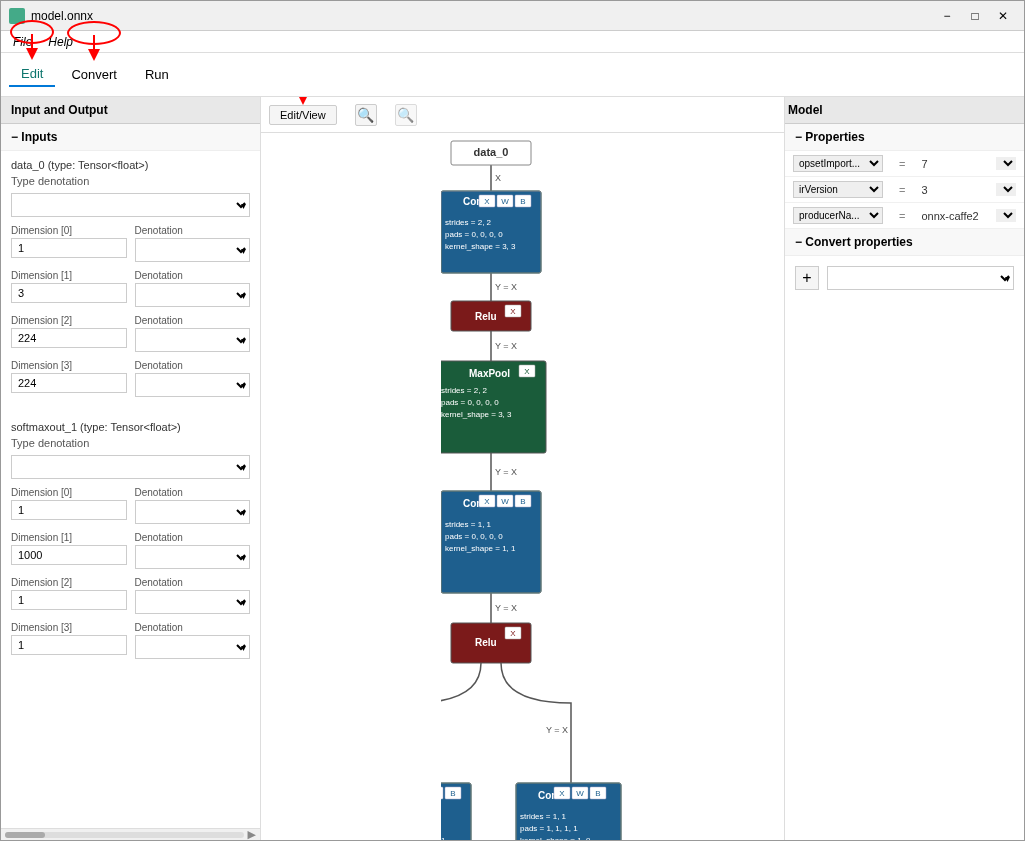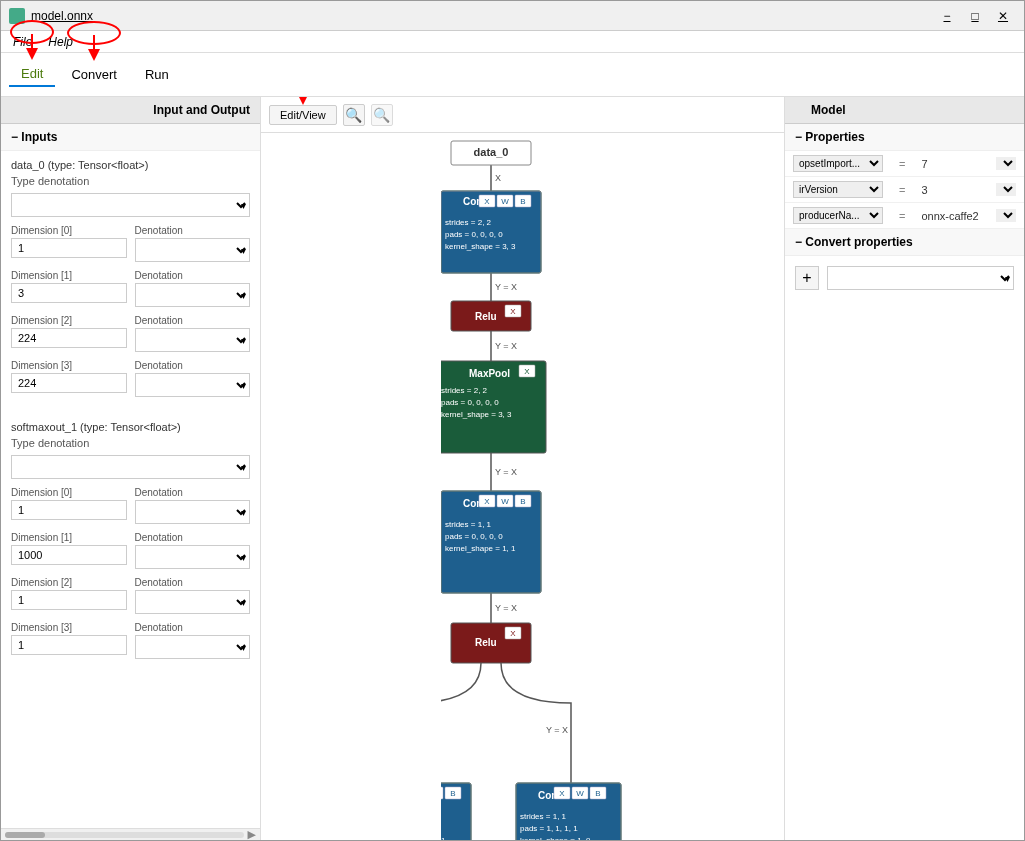"model.onnx" .title-bar { text-decoration: underline -> none }
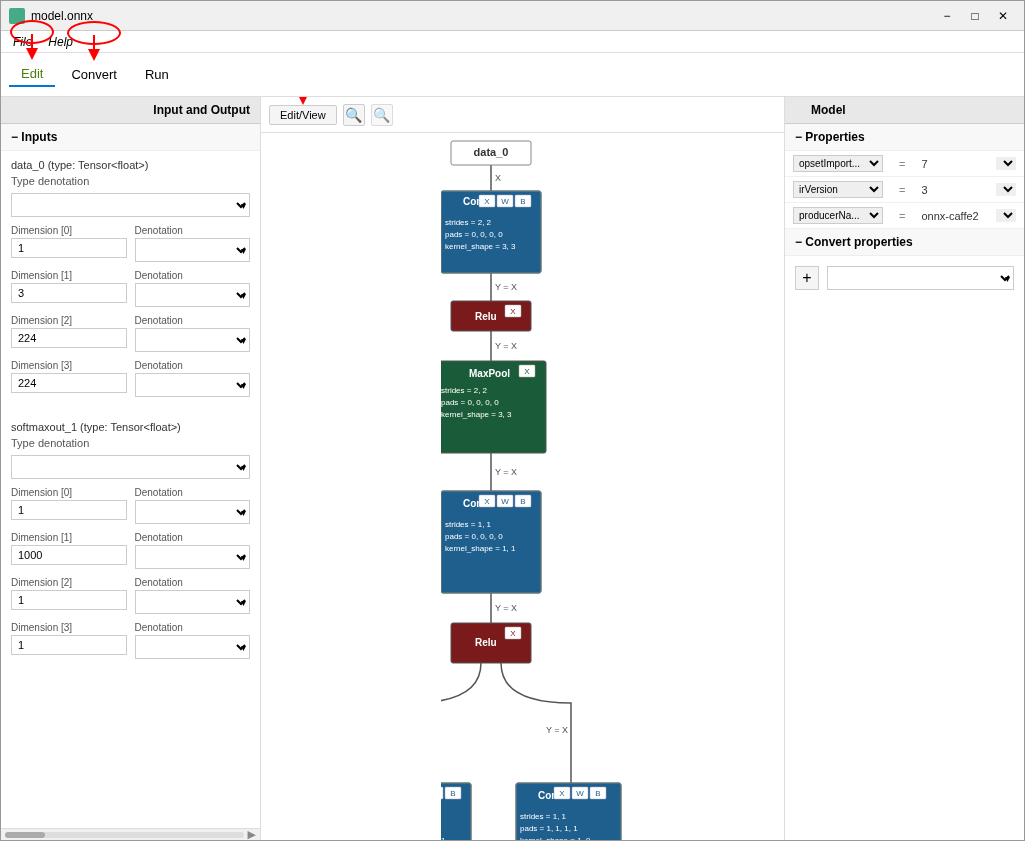"Edit" .toolbar-btn.active { color: #4d7c0f -> #0f766e }
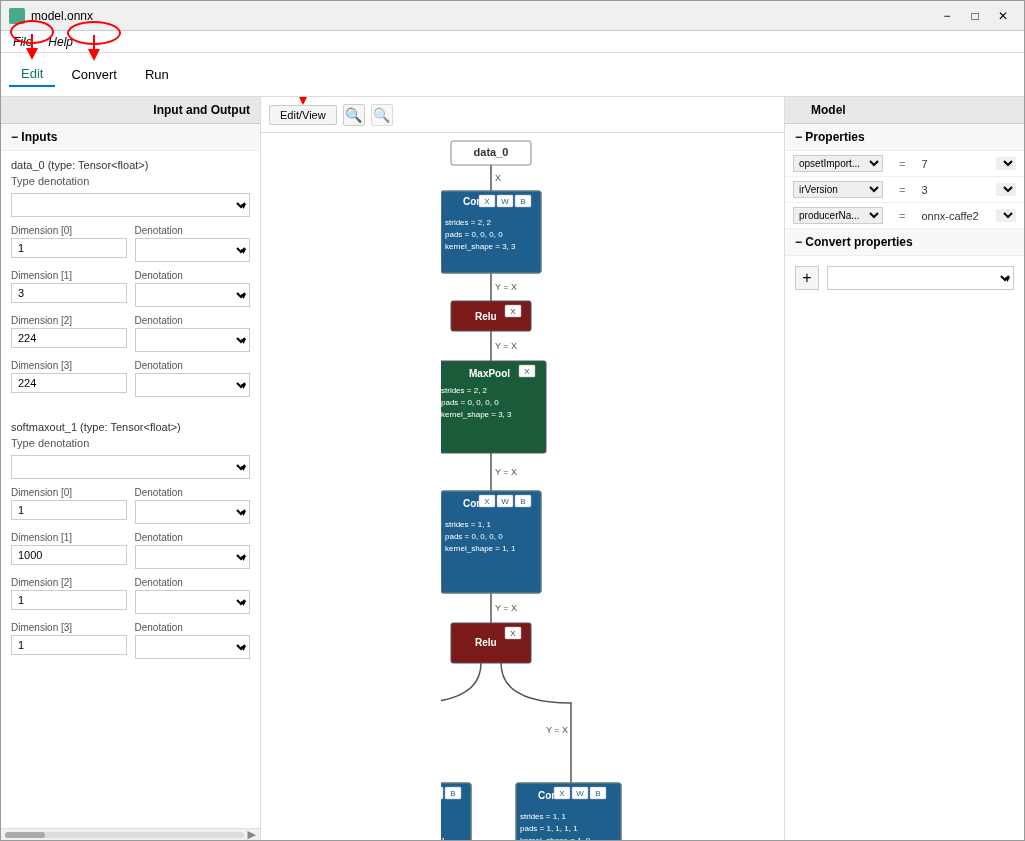"Input and Output" div { text-align: right -> none }
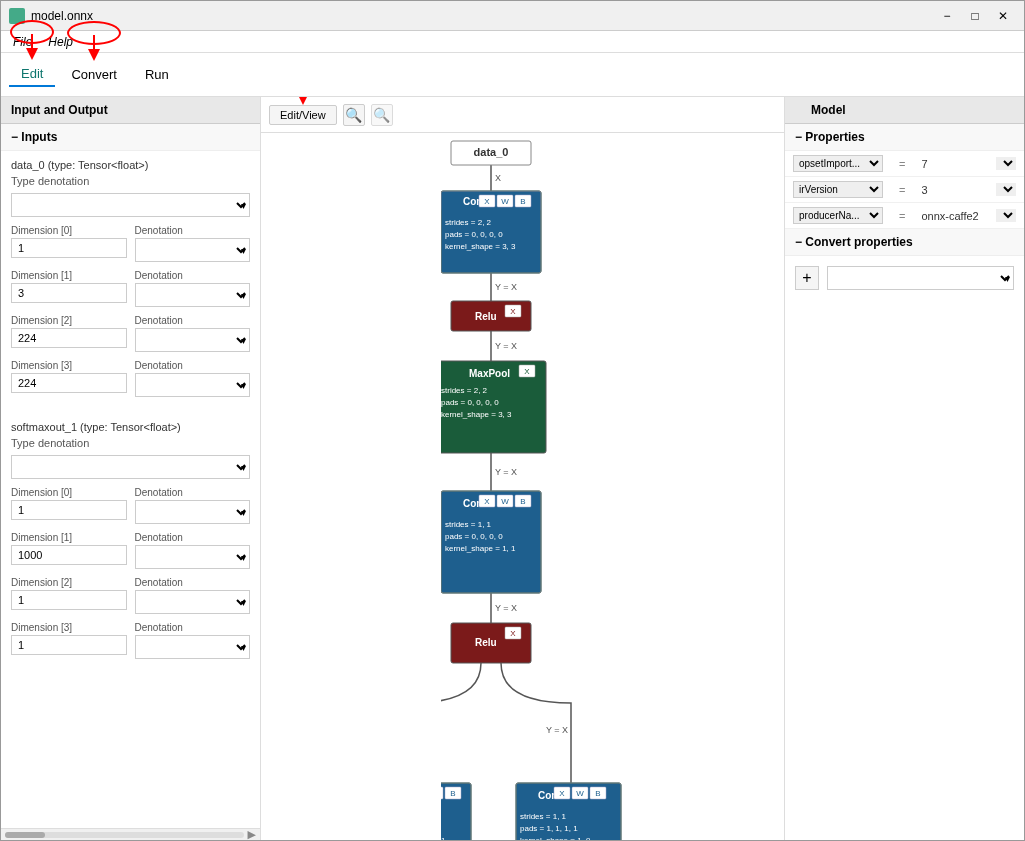"Edit/View" .canvas-toolbar { gap: 6px -> 18px }
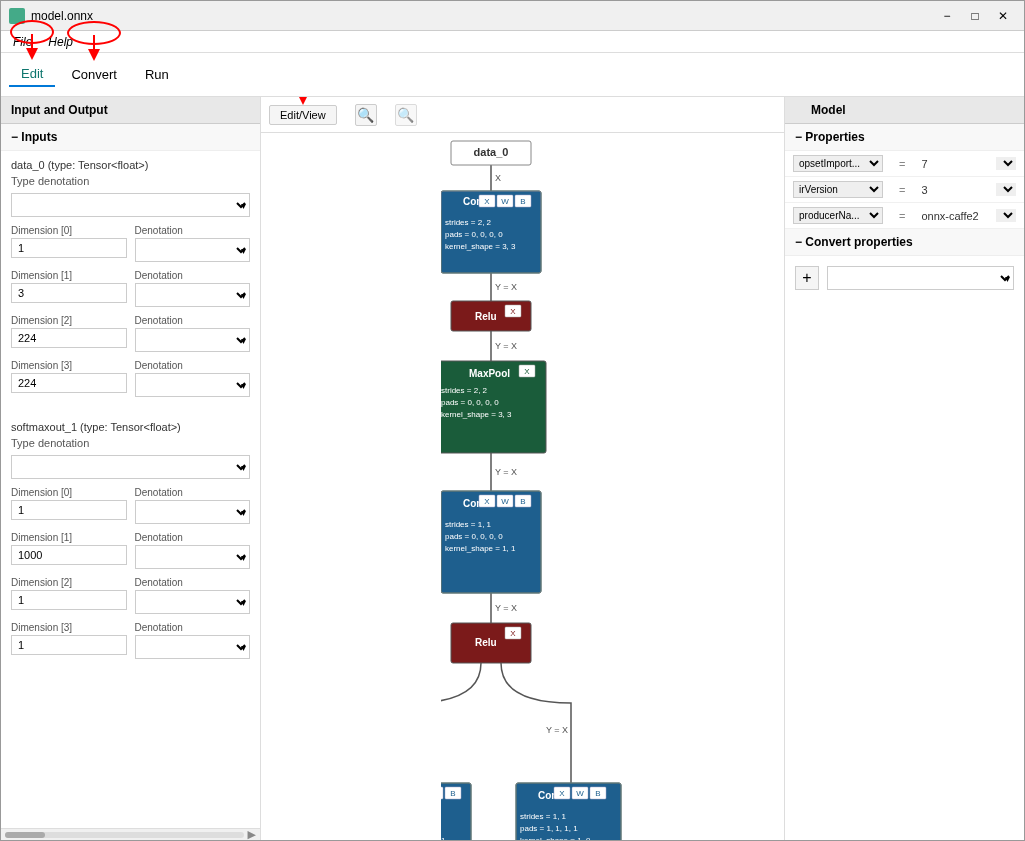"Model" .right-panel-header { padding: 6px 26px -> 6px 3px }
